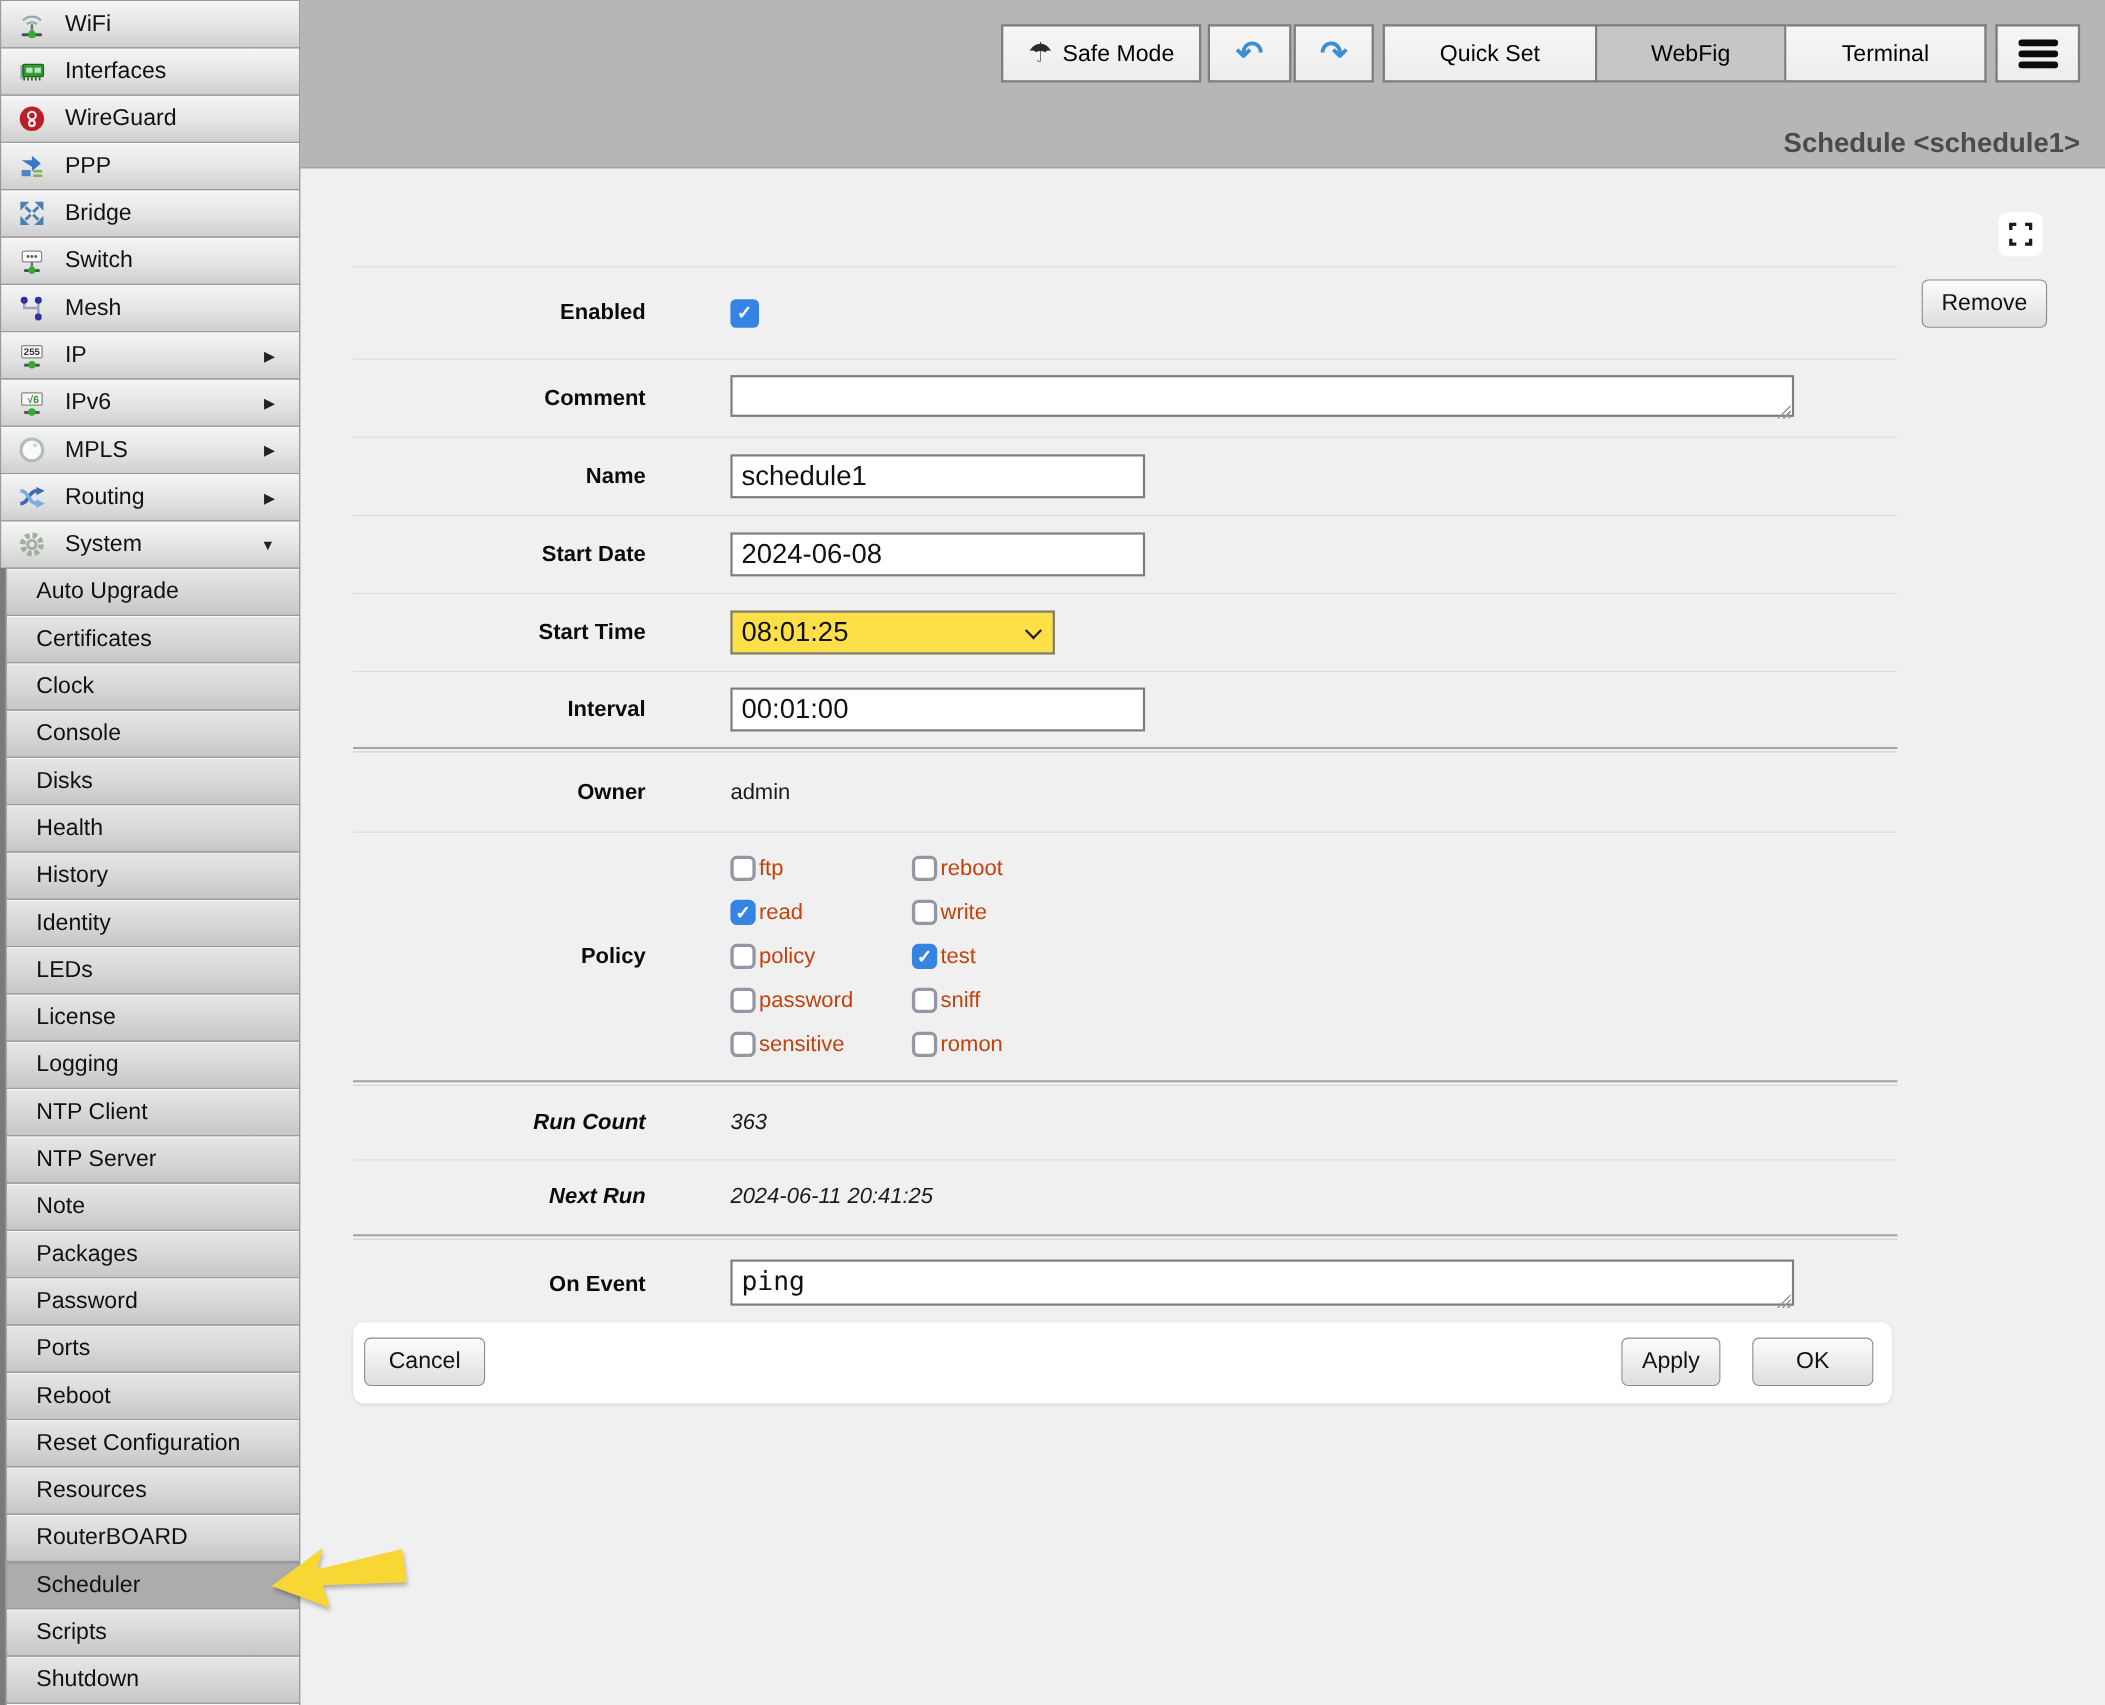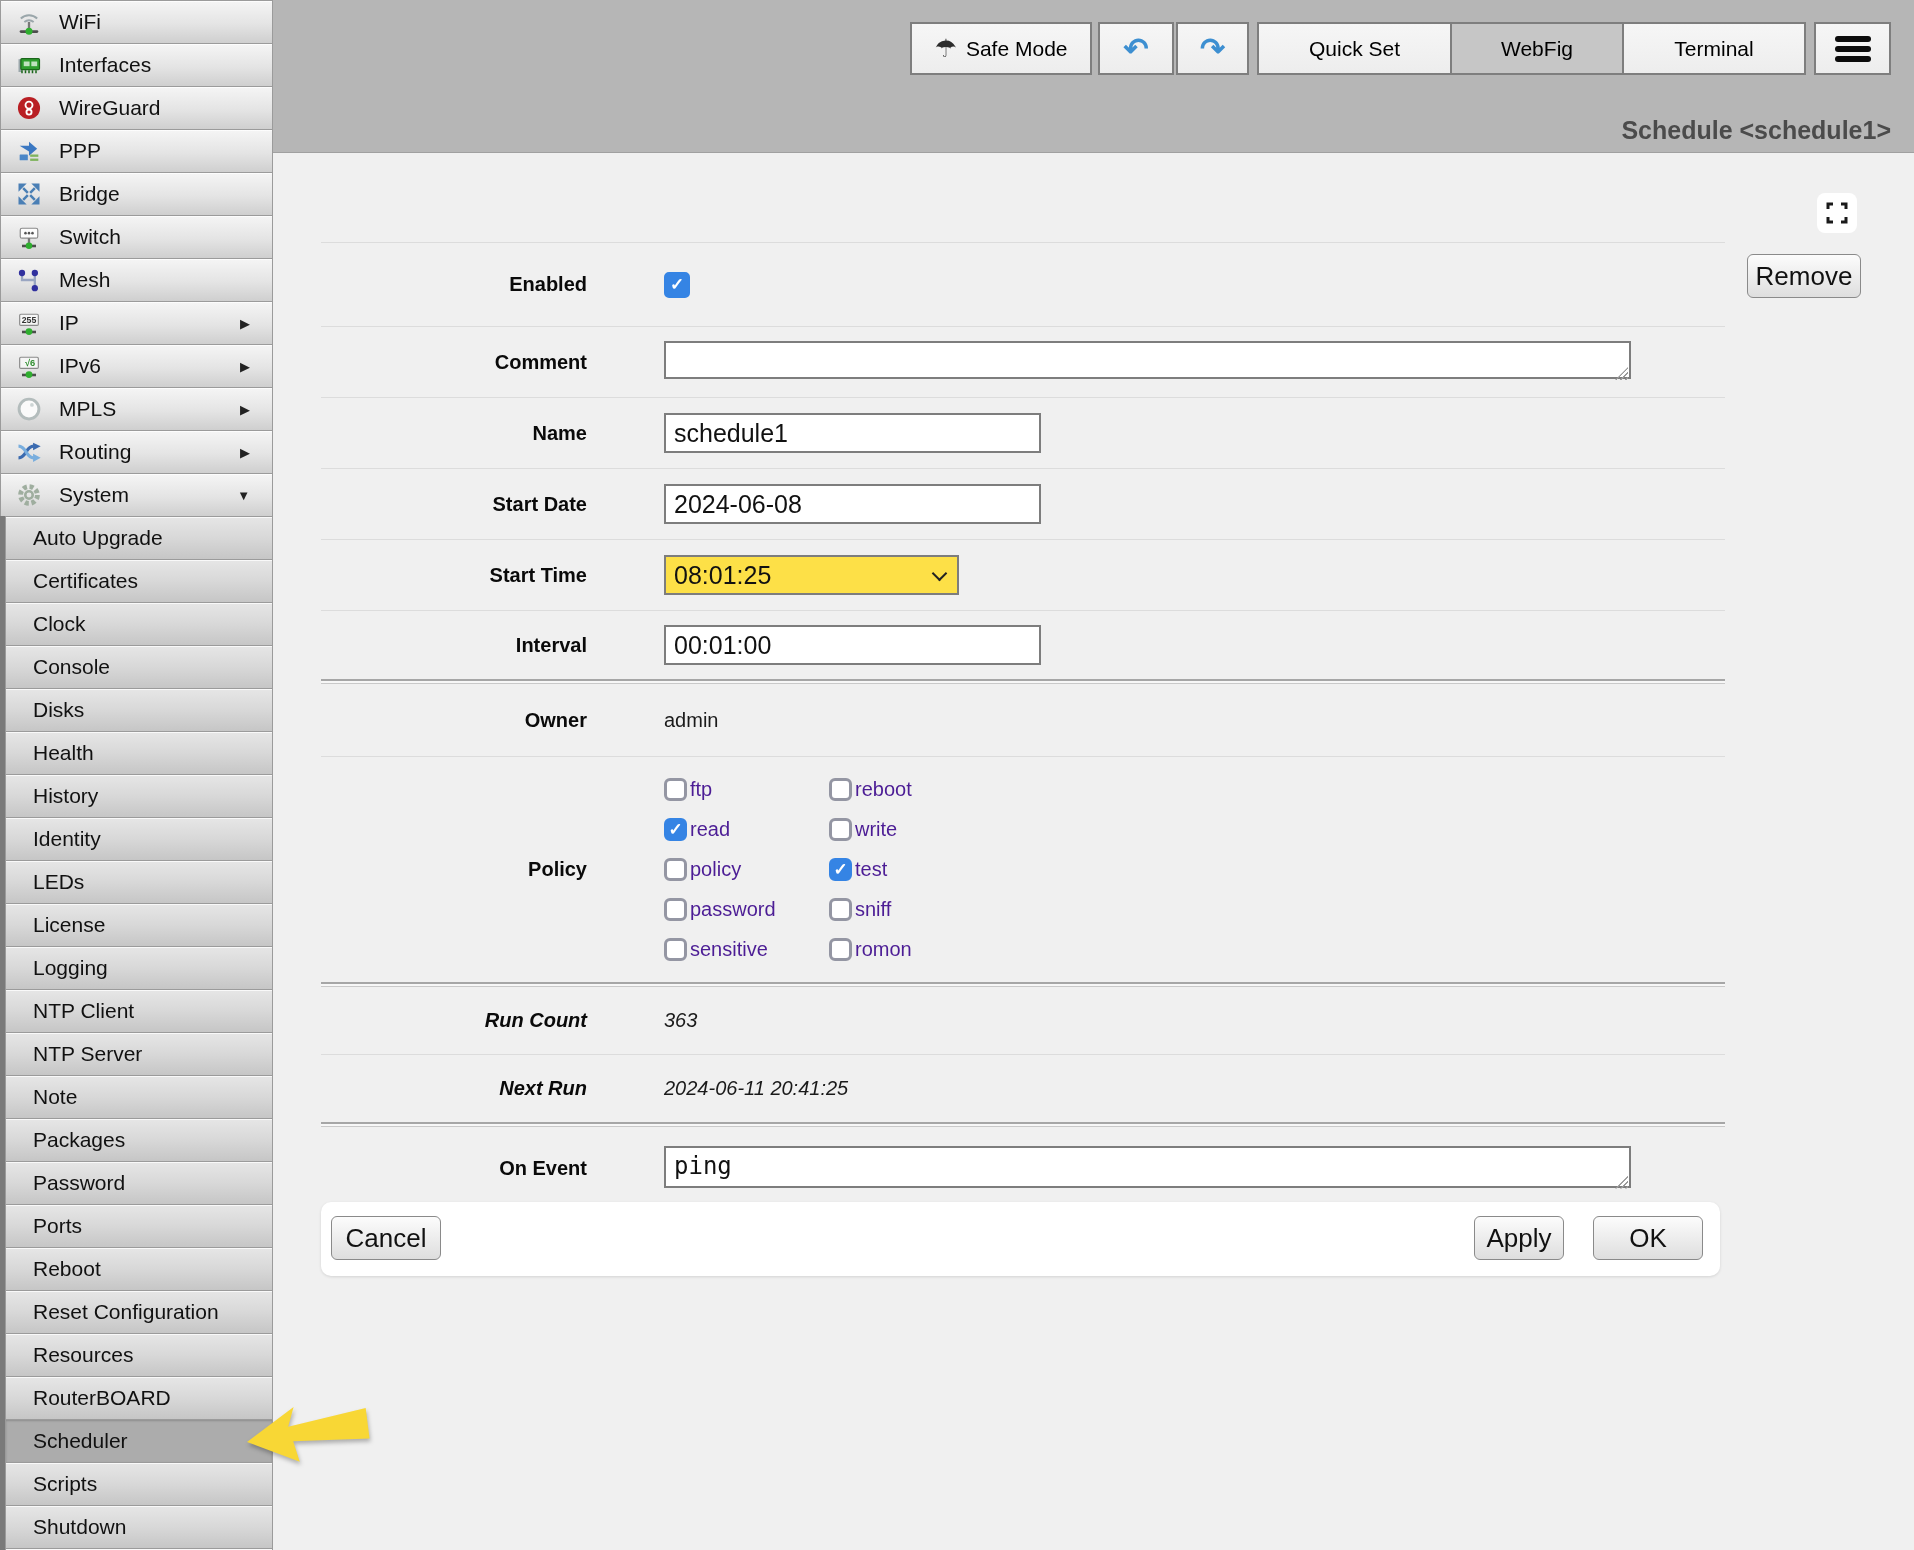"Remove" .btn { font-size: 26px -> 21px }
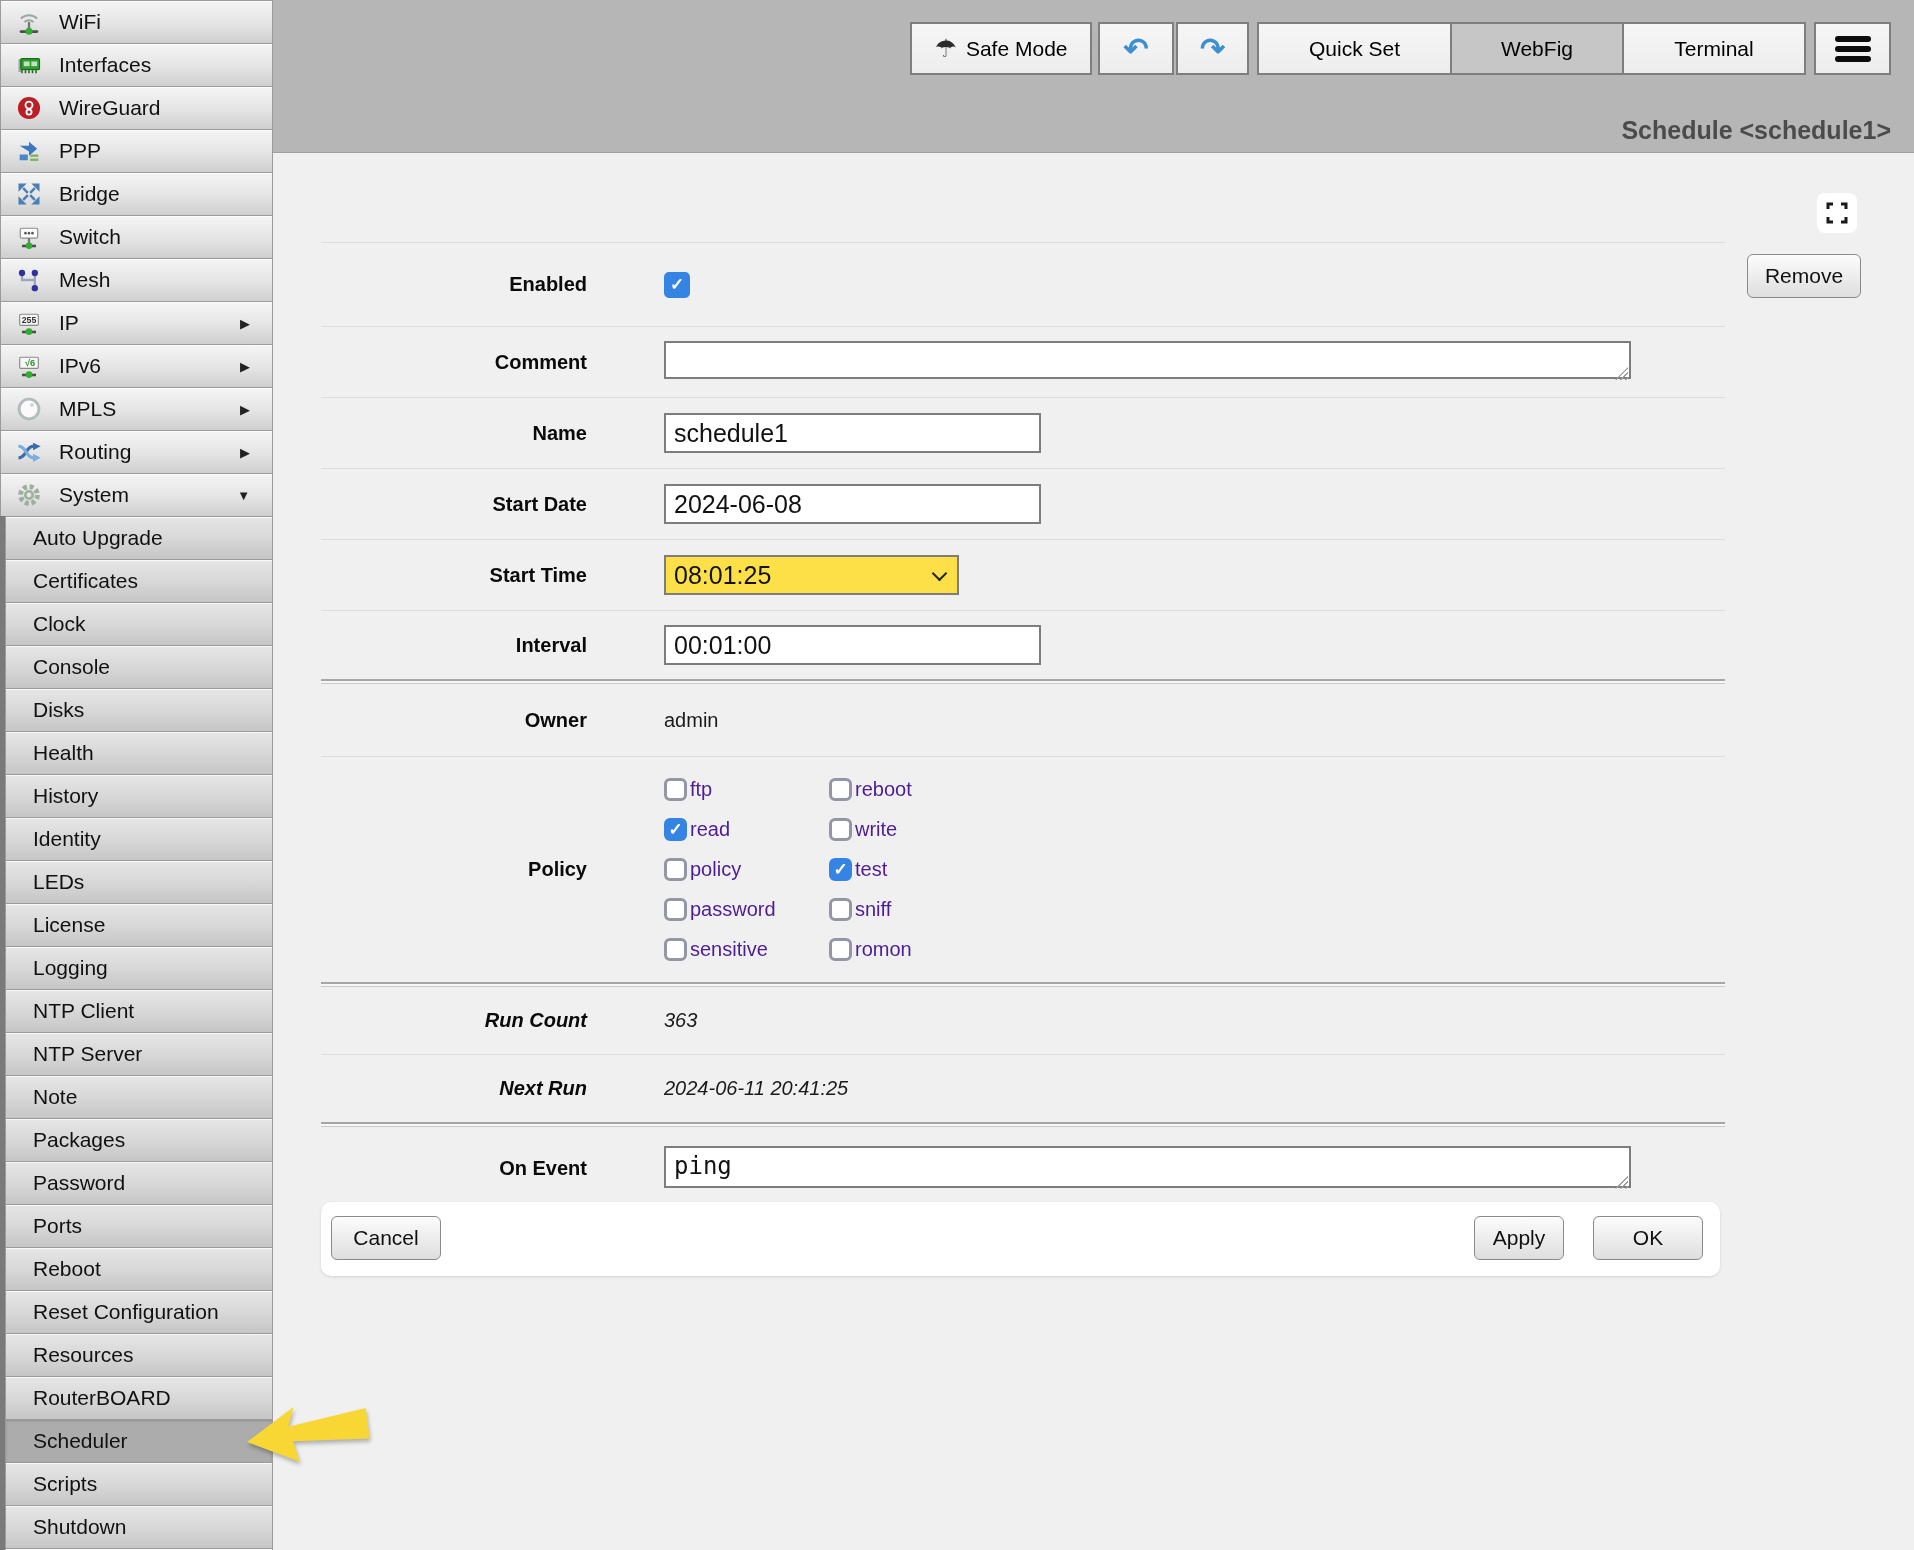"ftp" .pol-label { color: #4c1d95 -> #c2410c }
